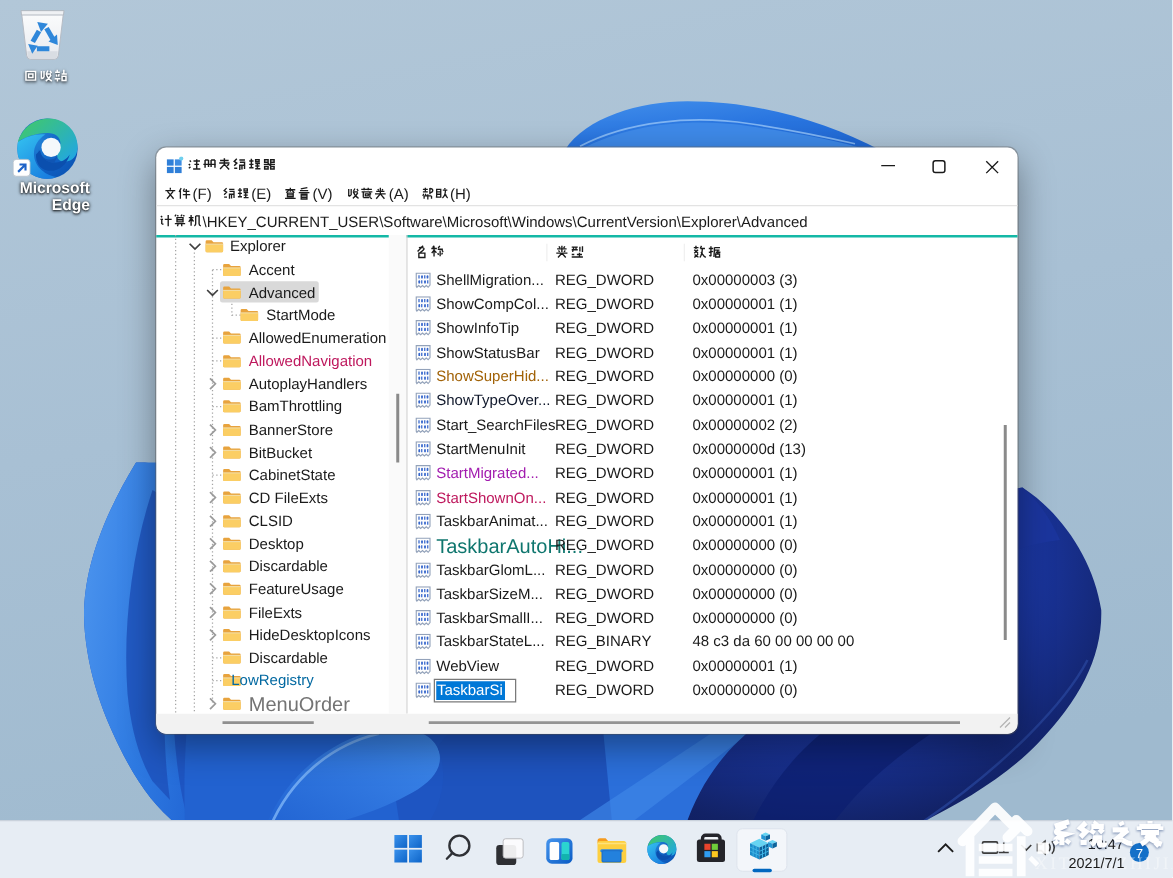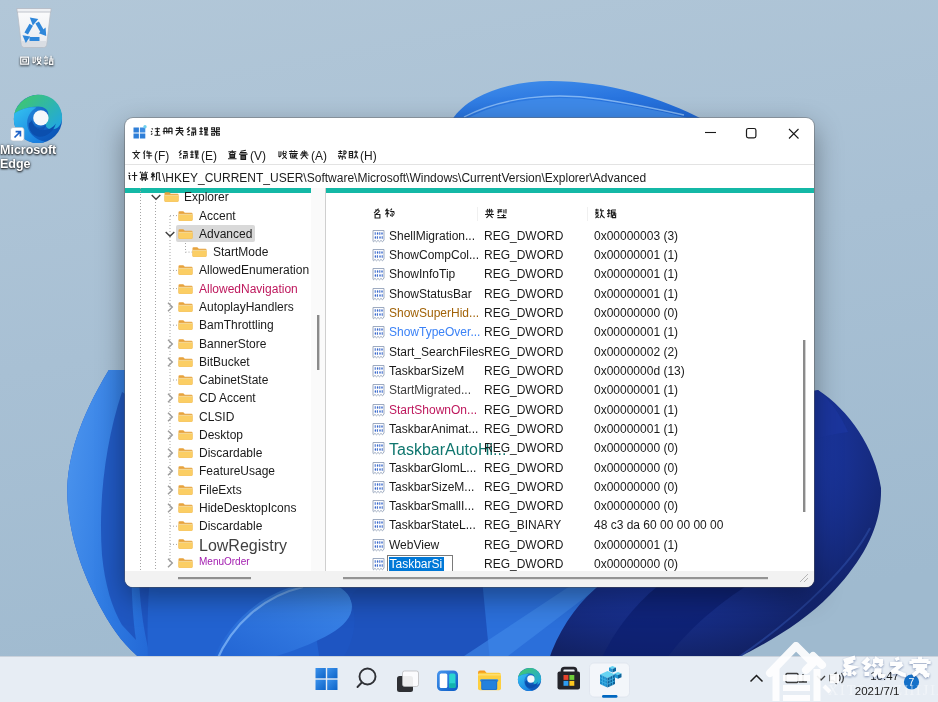"Microsoft" div.abs { text-align: left -> right }
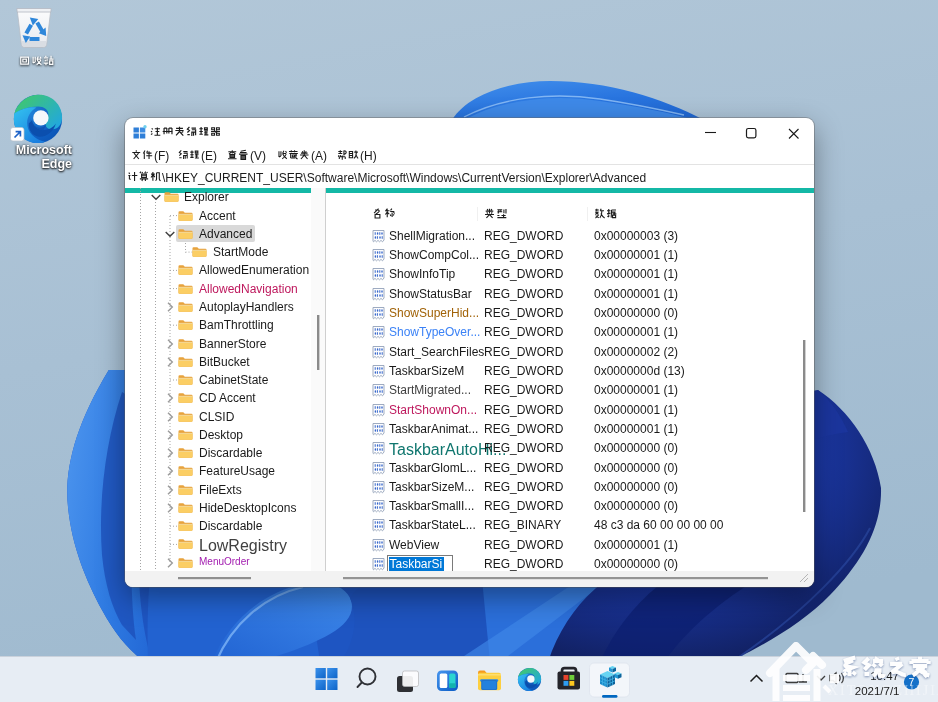"\HKEY_CURRENT_USER\Software\Microsoft\Wi" #addr { border-bottom: 5px solid #14b8a6 -> 2px solid #14b8a6 }
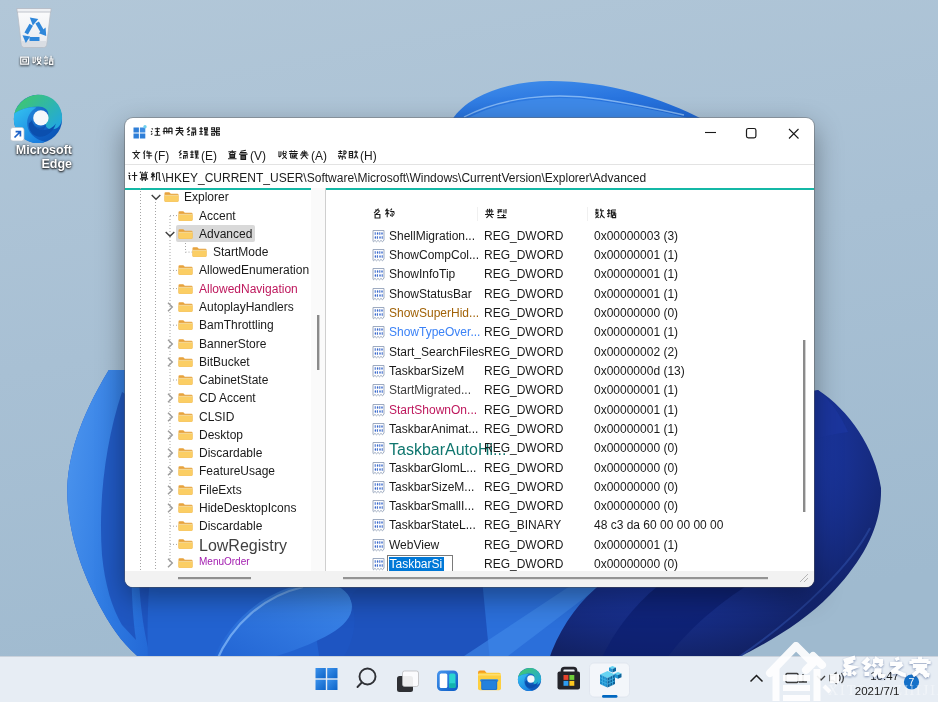"ShellMigration..." #list { margin-left: 40px -> none; top: 17px -> 5px }
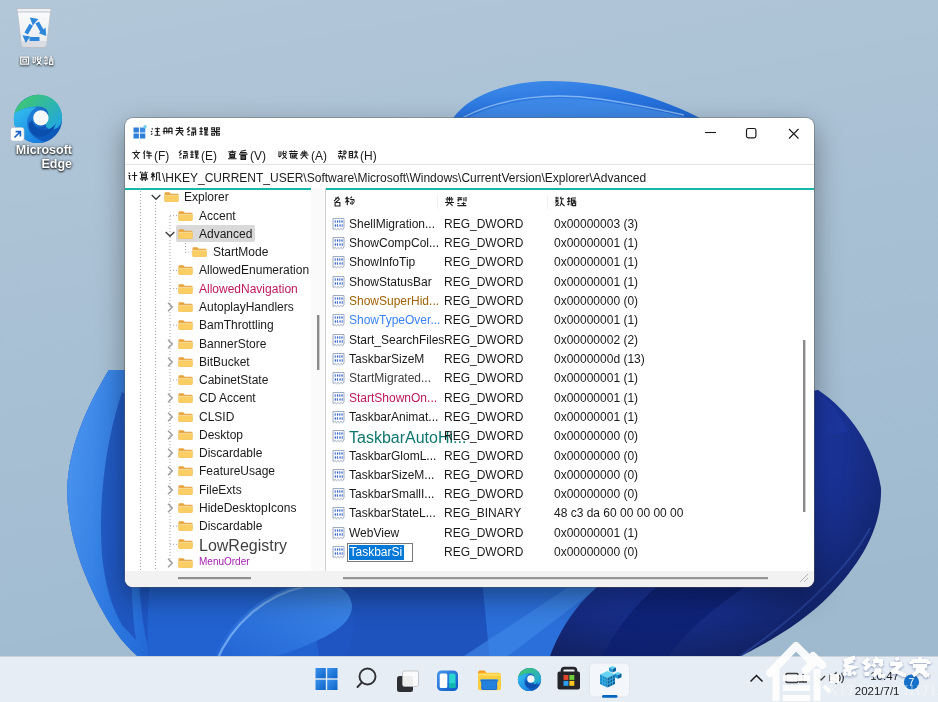"ShowTypeOver..." div.abs { color: #3b82f6 -> #0f172a }
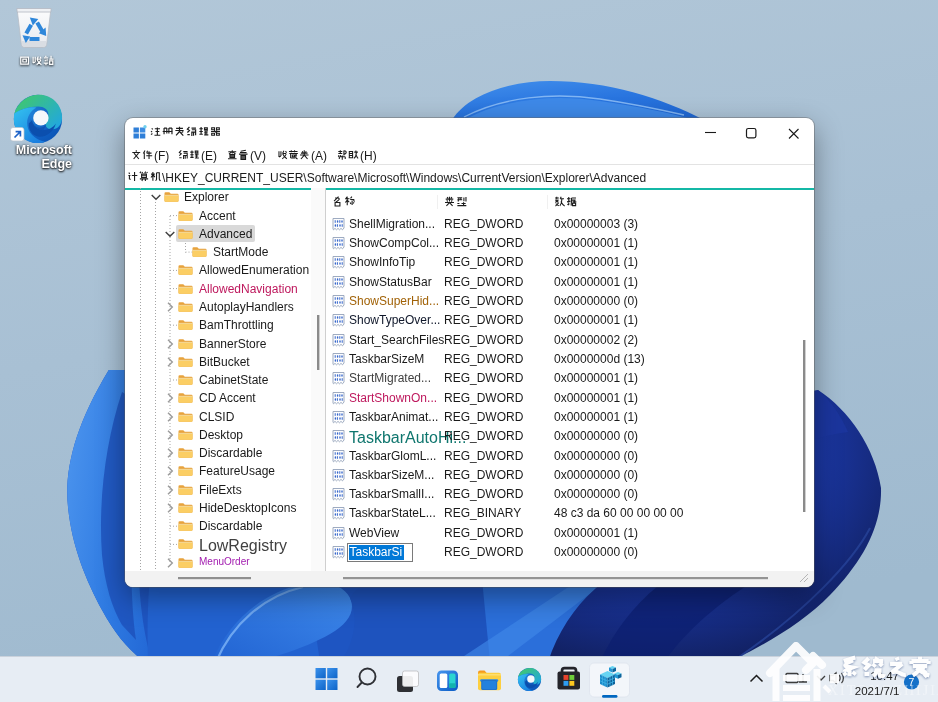"TaskbarSizeM" div.abs { text: TaskbarSizeM -> StartMenuInit }
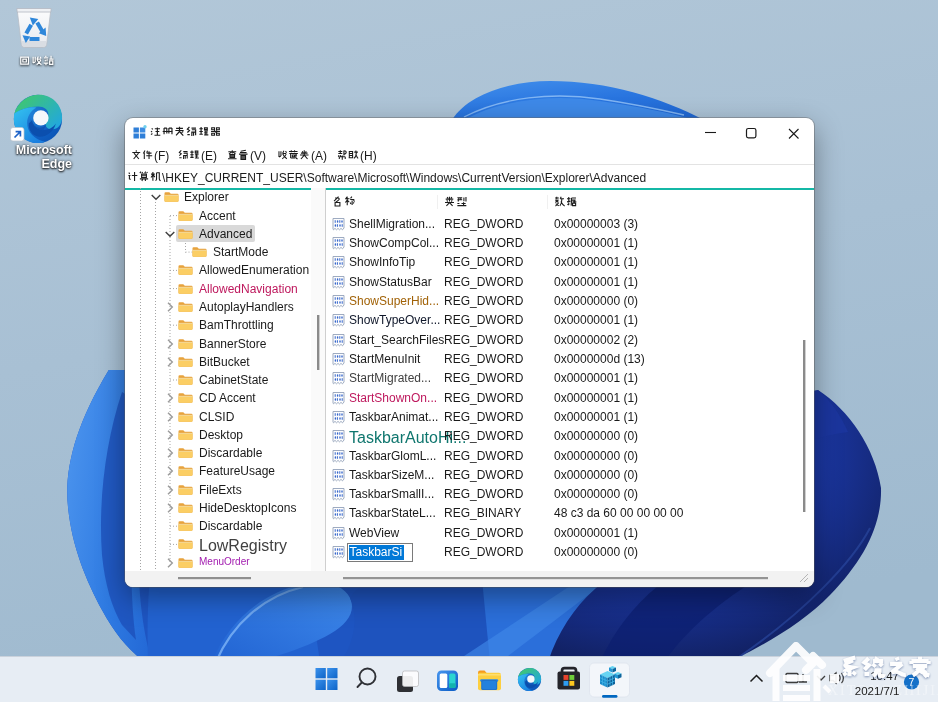"StartMigrated..." div.abs { color: #404040 -> #a21caf }
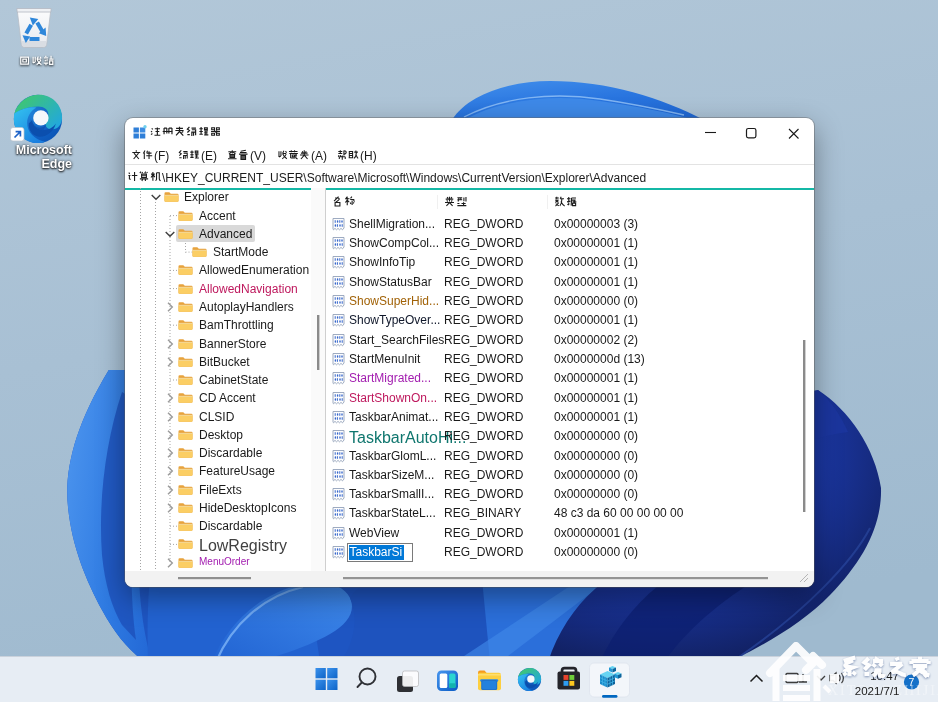"CD Accent" div.abs { text: Accent -> FileExts }
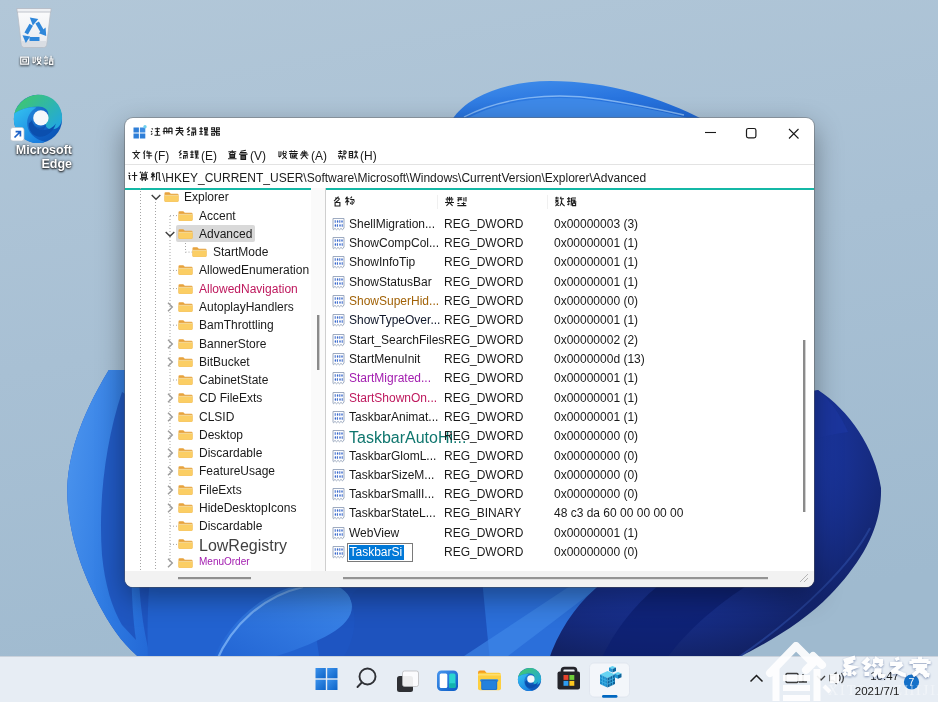"LowRegistry" div.abs { color: #404040 -> #0369a1; font-size: 16px -> 12px; left: 74px -> 60px }
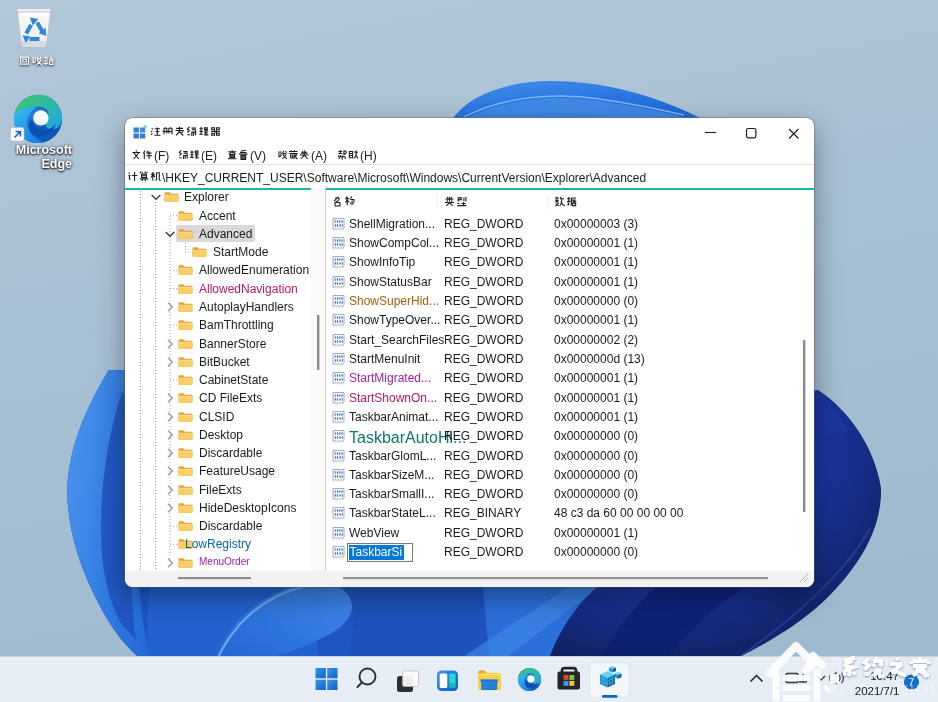"MenuOrder" div.abs { color: #a21caf -> #737373; font-size: 10px -> 16px }
